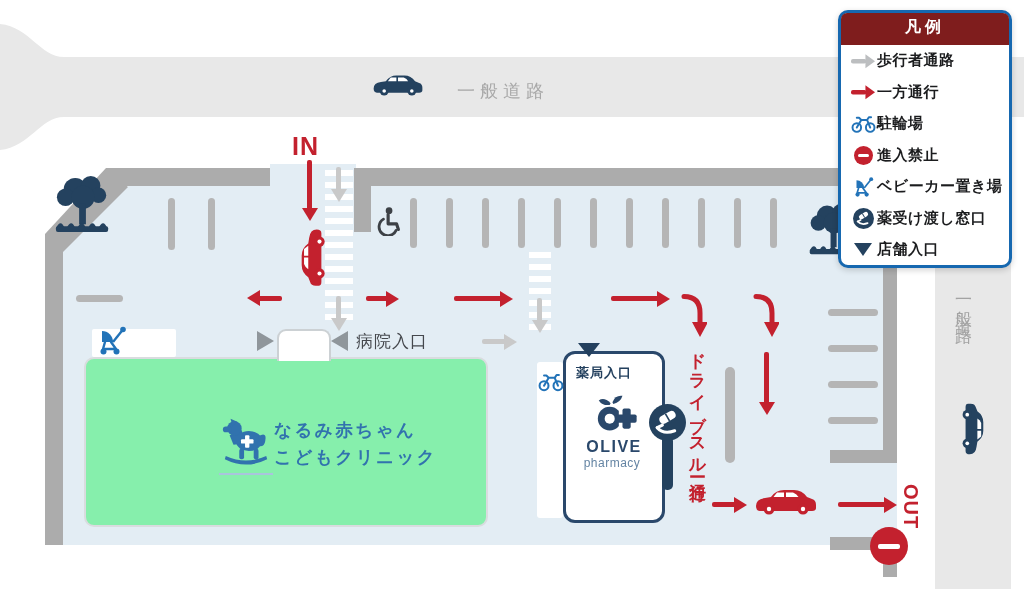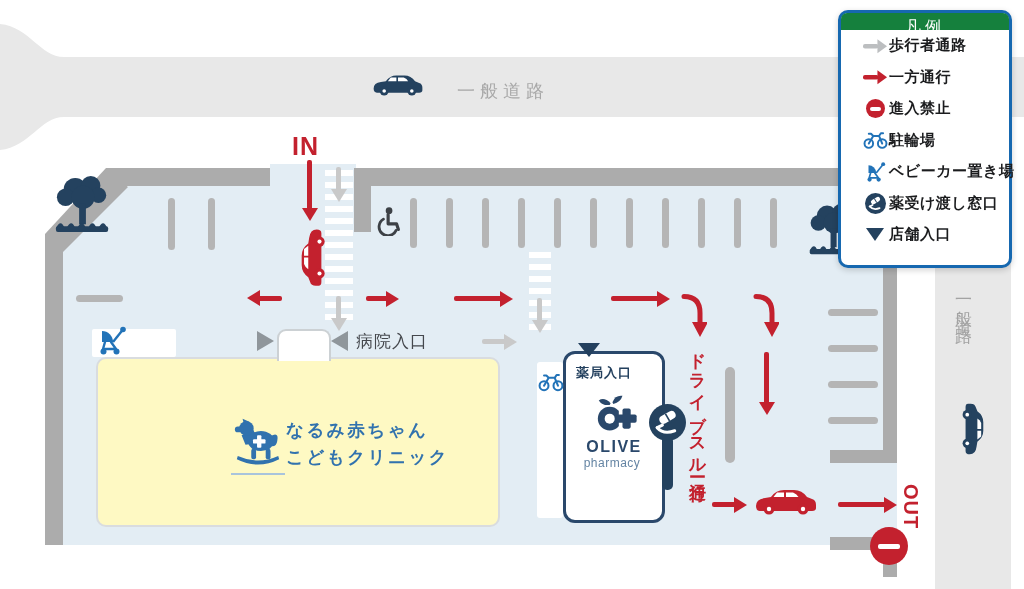"凡例" #legend .hd { background: #15803d -> #7f1d1d; font-weight: normal -> bold; height: 17px -> 32px }
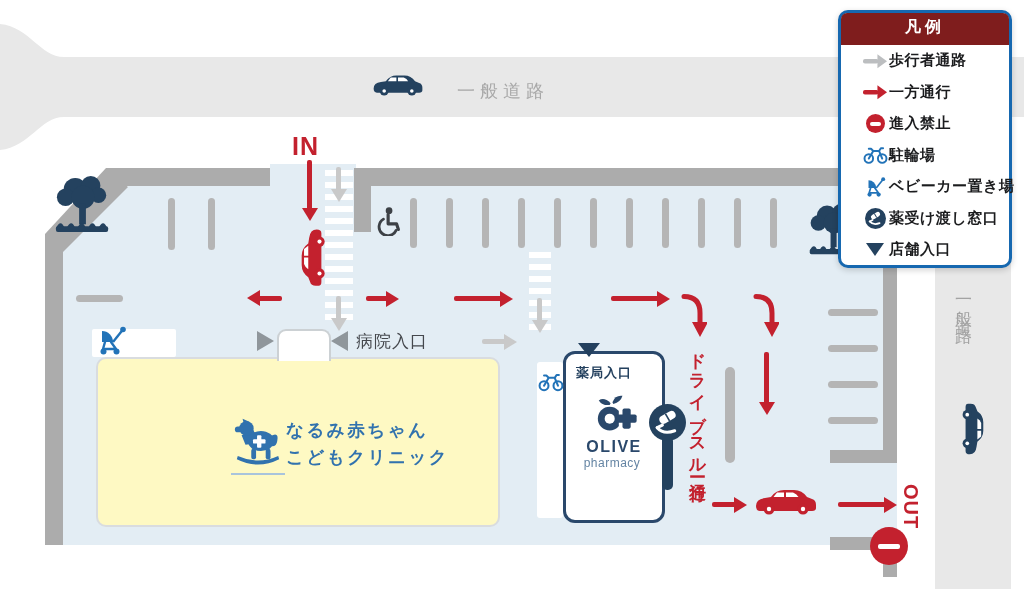"歩行者通路" #legend .row { padding-left: 20px -> 8px }
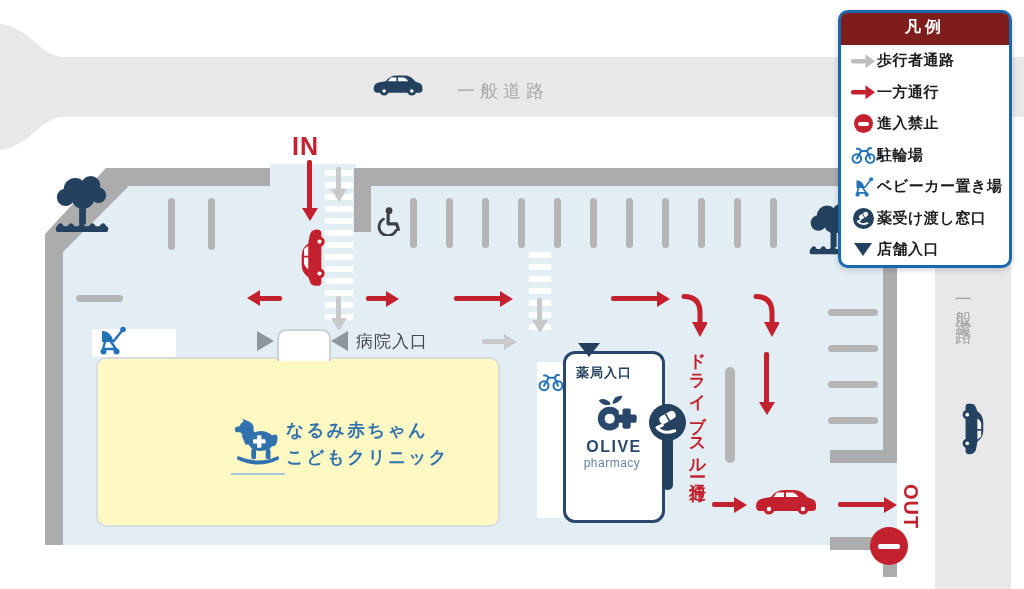"進入禁止" div.row { order: before "駐輪場" -> after "駐輪場" }
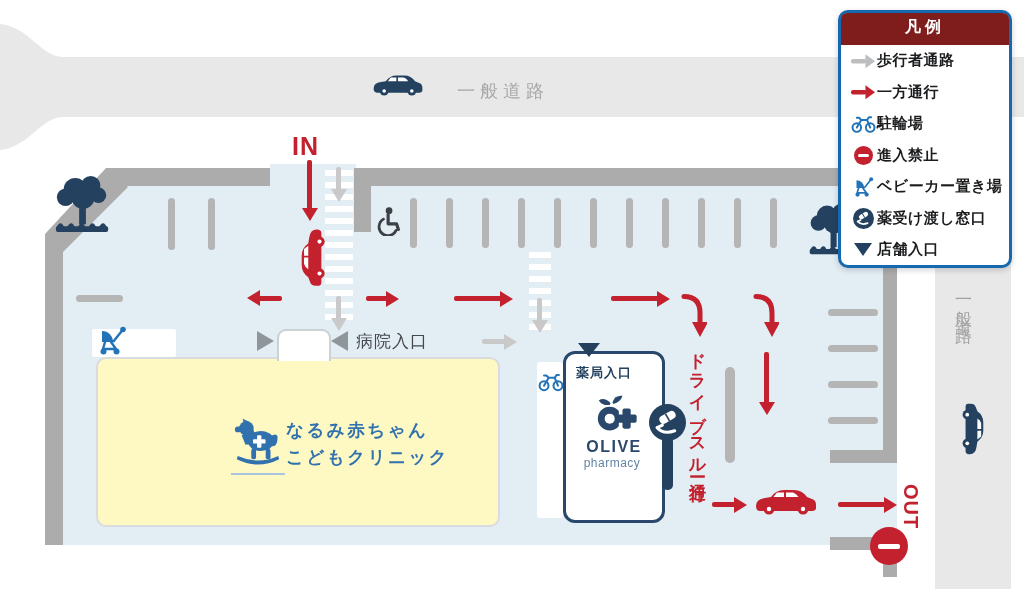"なるみ赤ちゃん" div.abs { background: #fef9c3 -> #86efac; left: 96px -> 84px }
